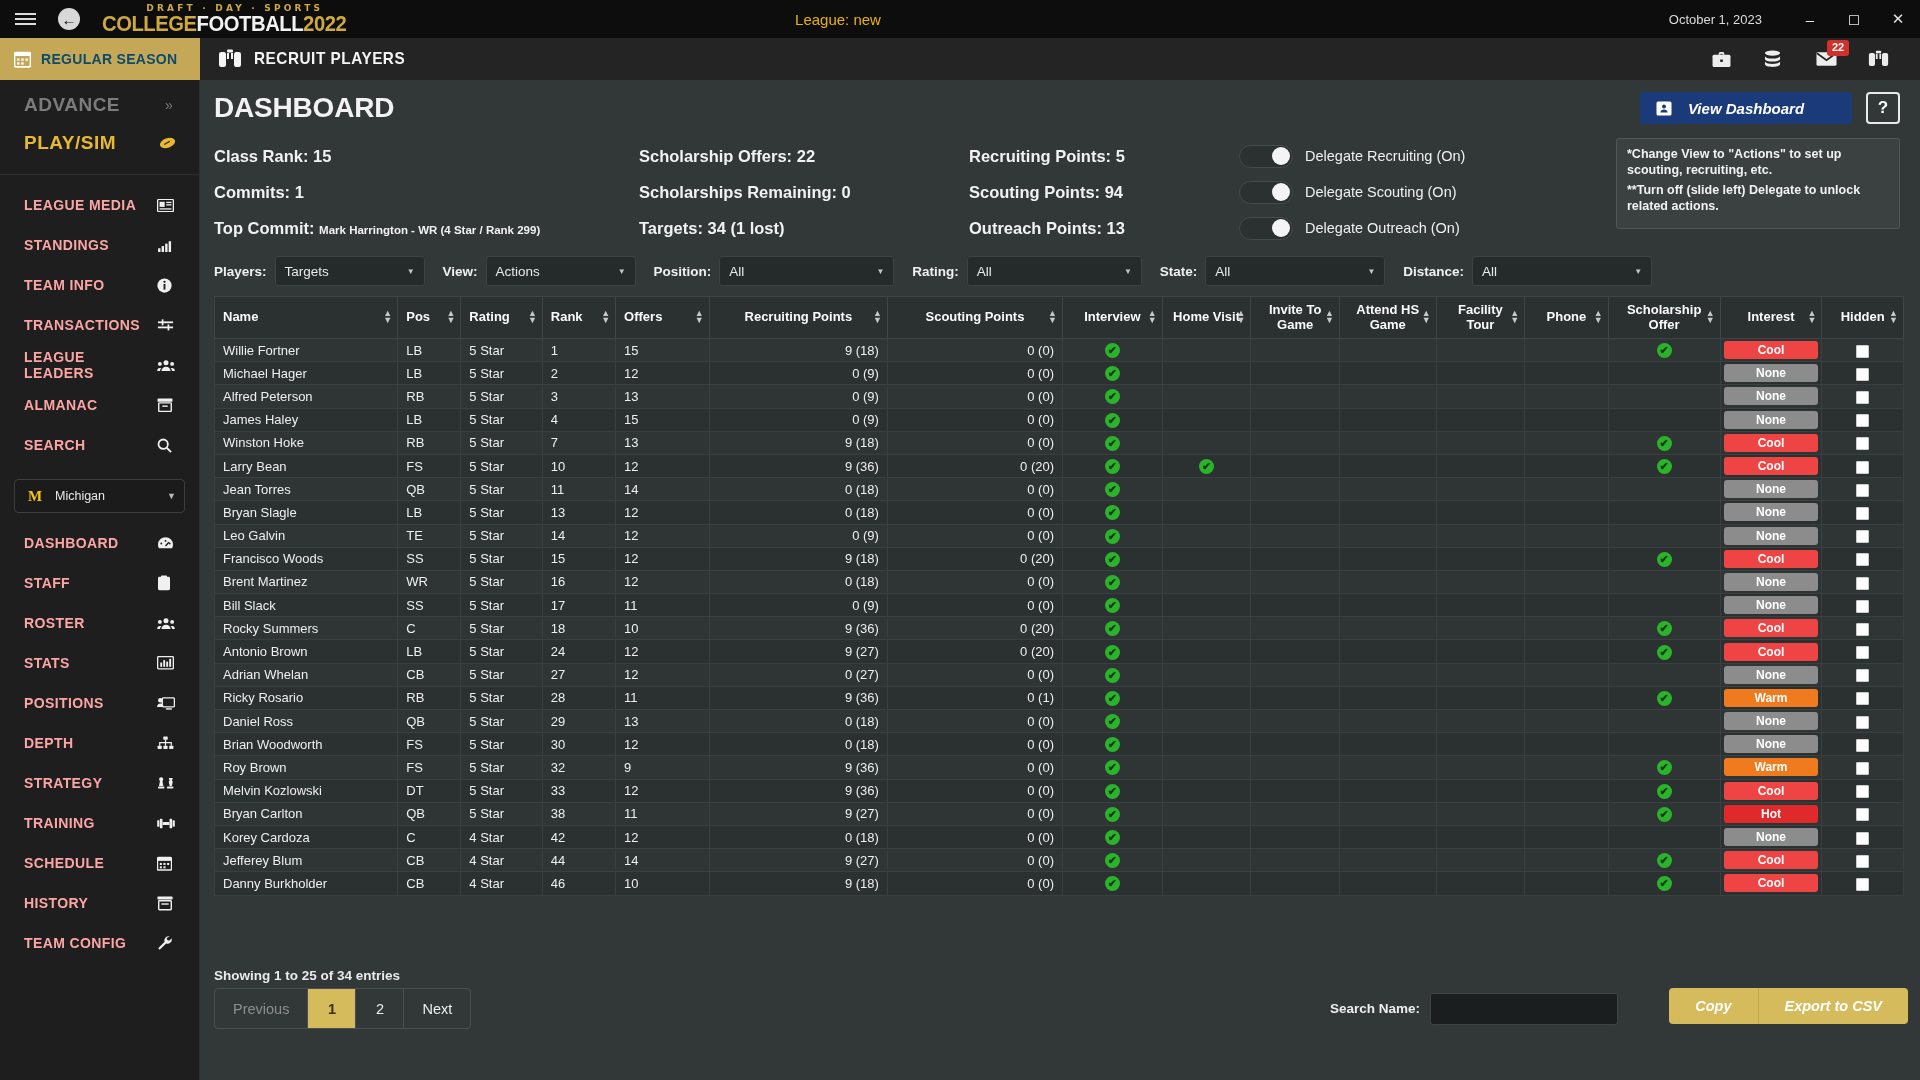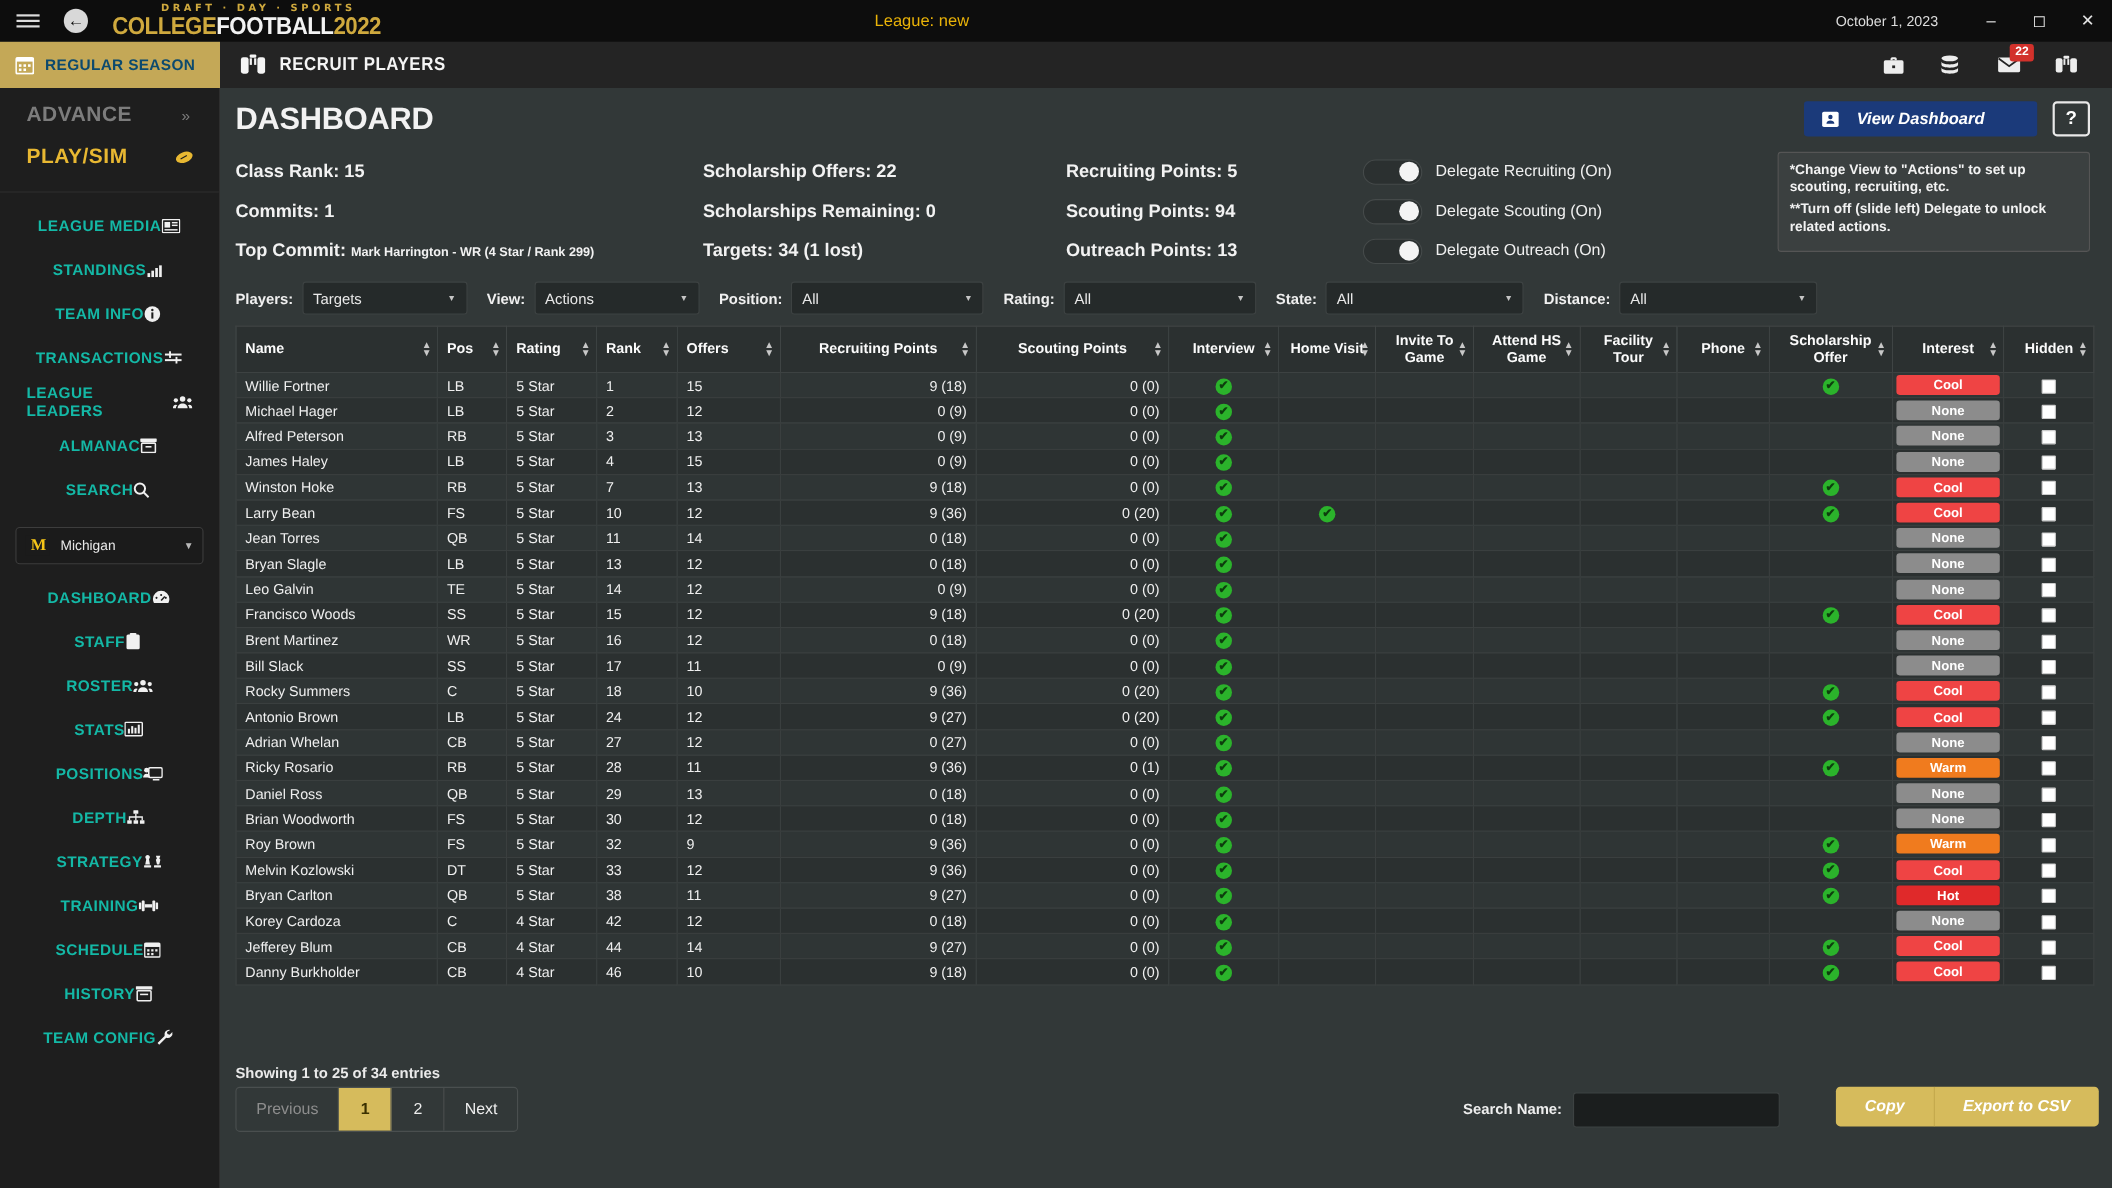"LEAGUE MEDIA" .nav-item { color: #14b8a6 -> #fca5a5; justify-content: center -> space-between }
